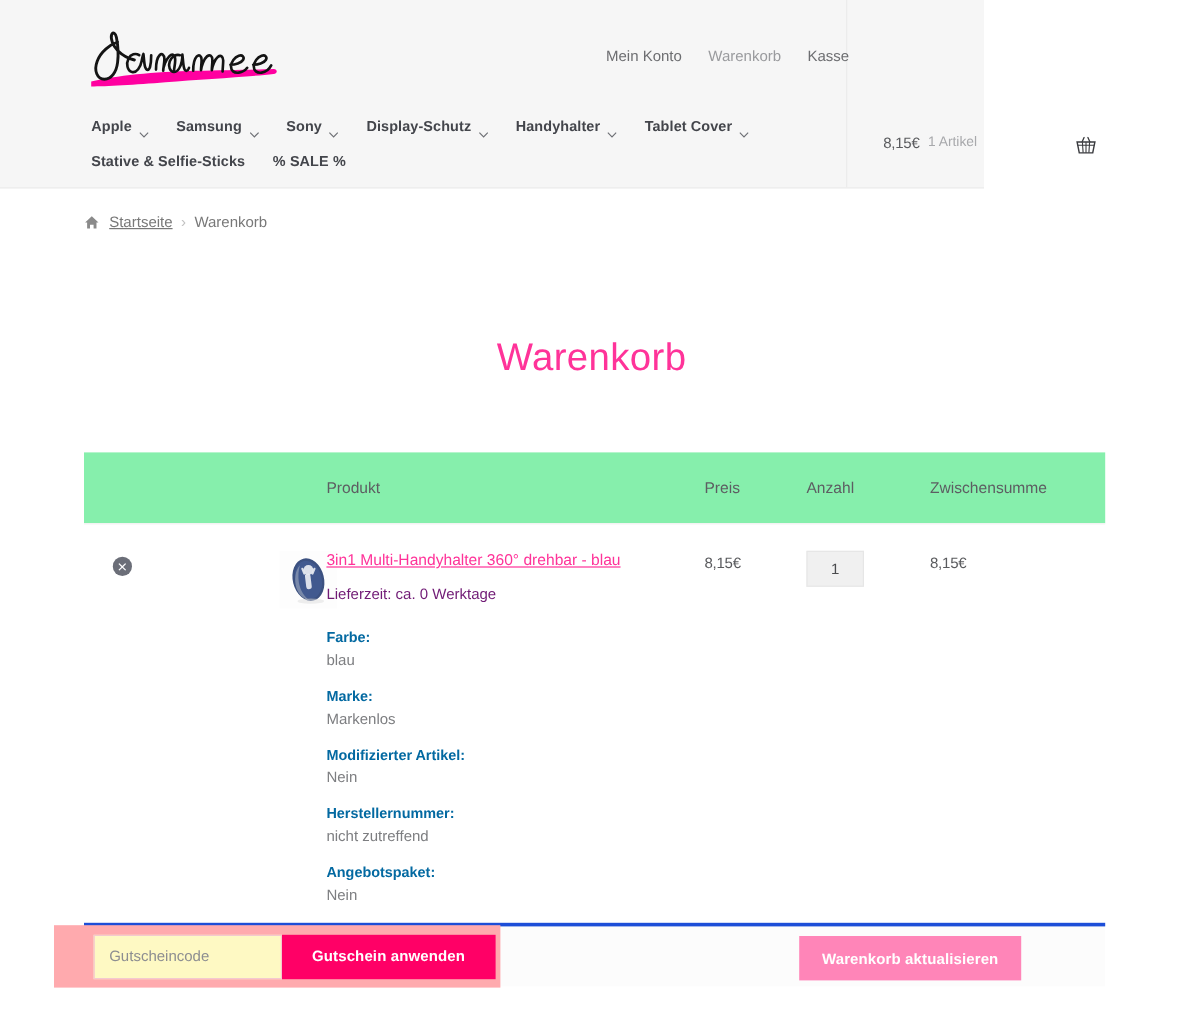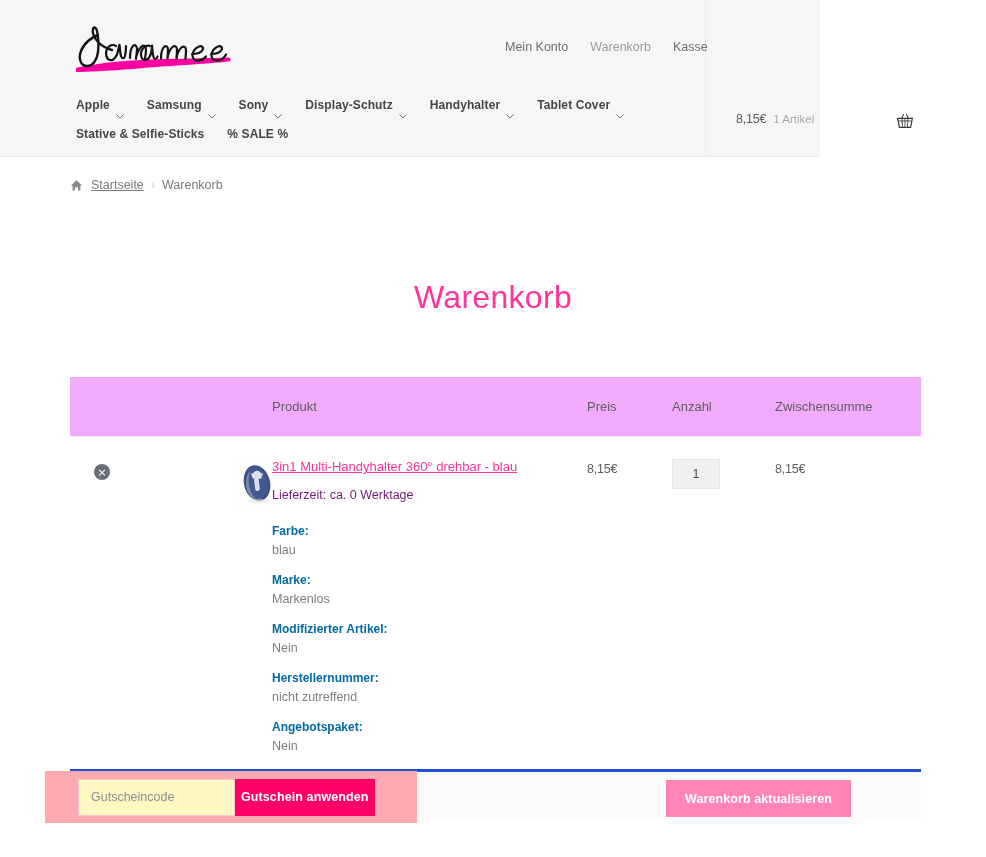"Apple" .nav-item { align-items: flex-end -> center }
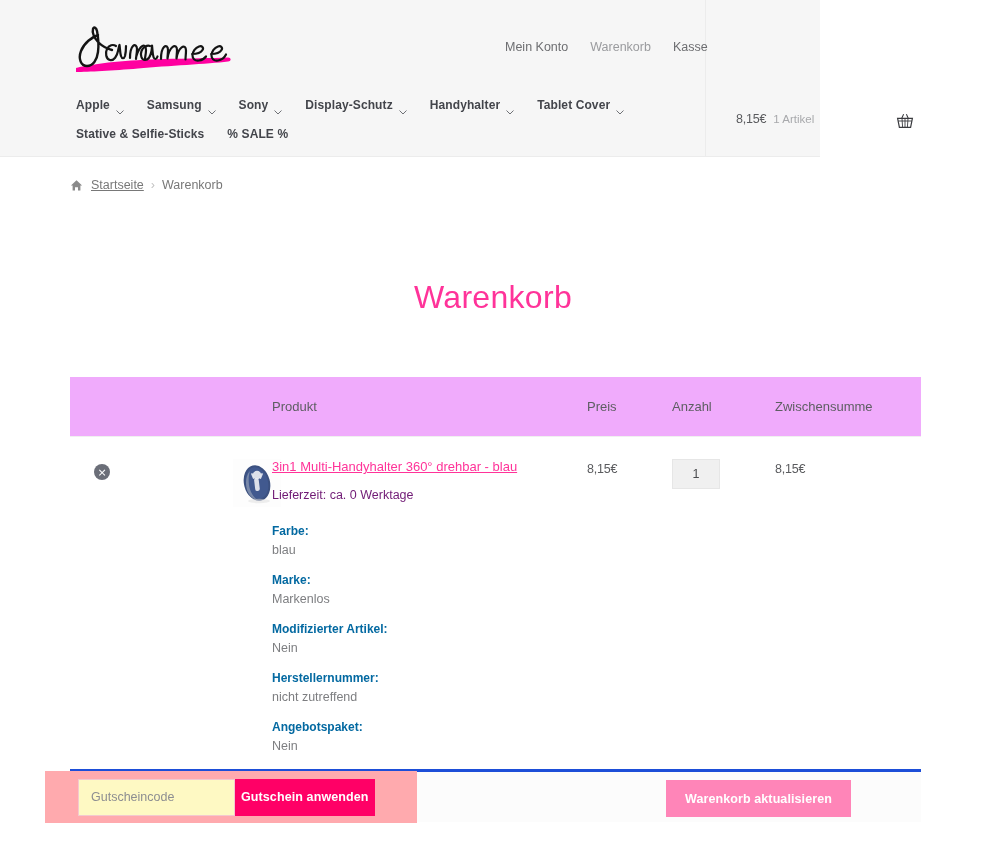"Produkt" .cart-head { background: #f0abfc -> #86efac }
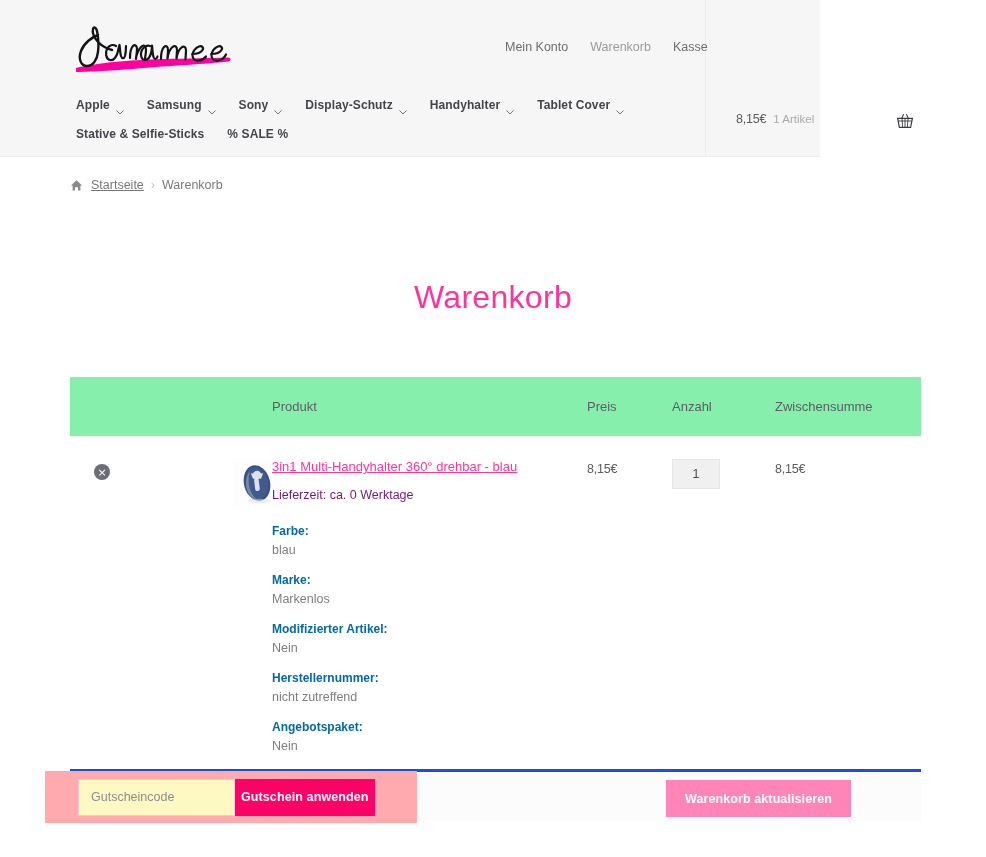"Gutschein anwenden" .btn-coupon { padding: 0 6px -> 0 25px }
